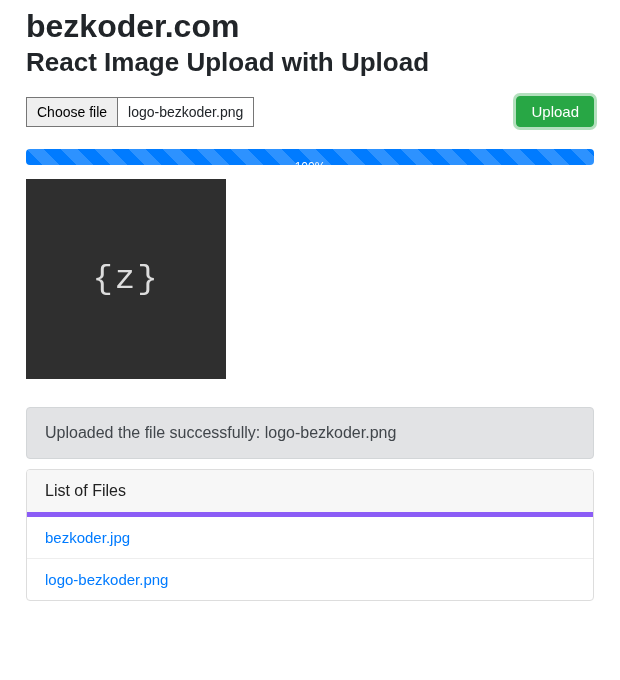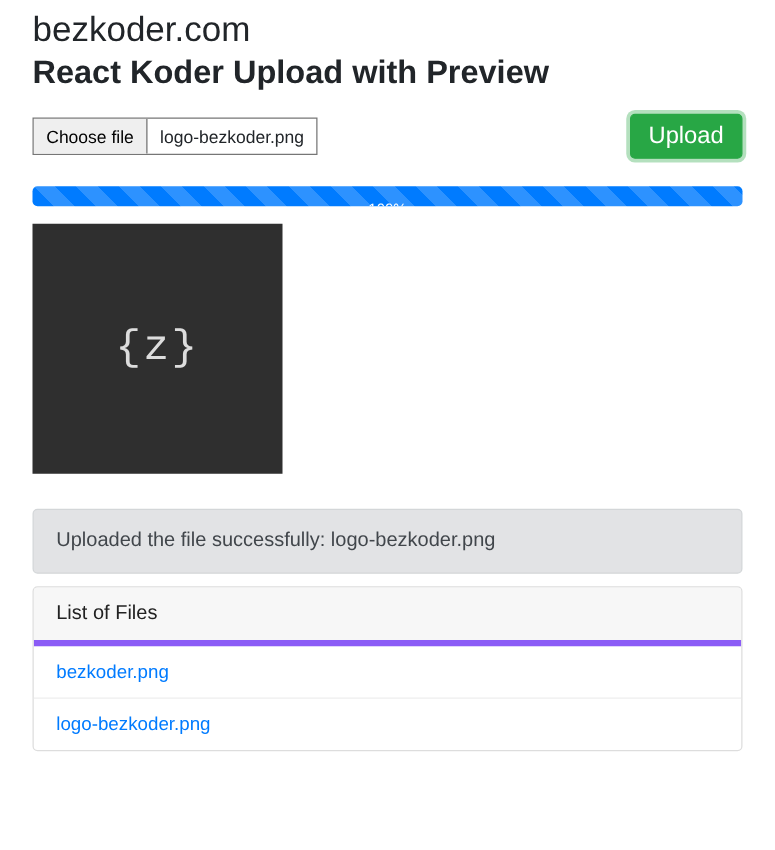"bezkoder.com" h2.site { font-size: 28px -> 32px; font-weight: 400 -> 700 }
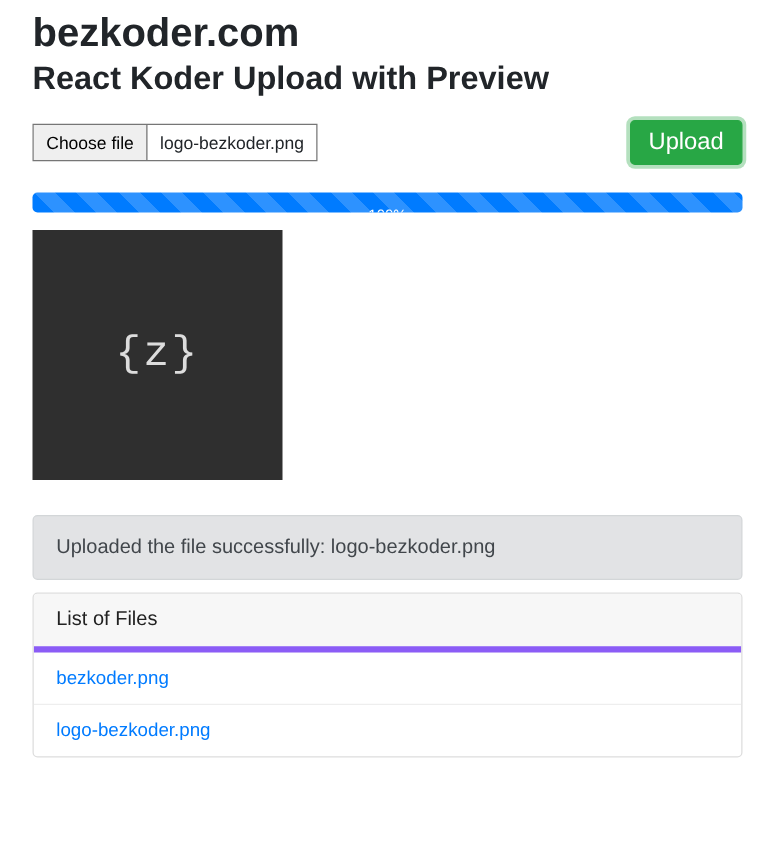"React Koder Upload with Preview" h3.title { text: Koder Upload with Preview -> Image Upload with Upload }
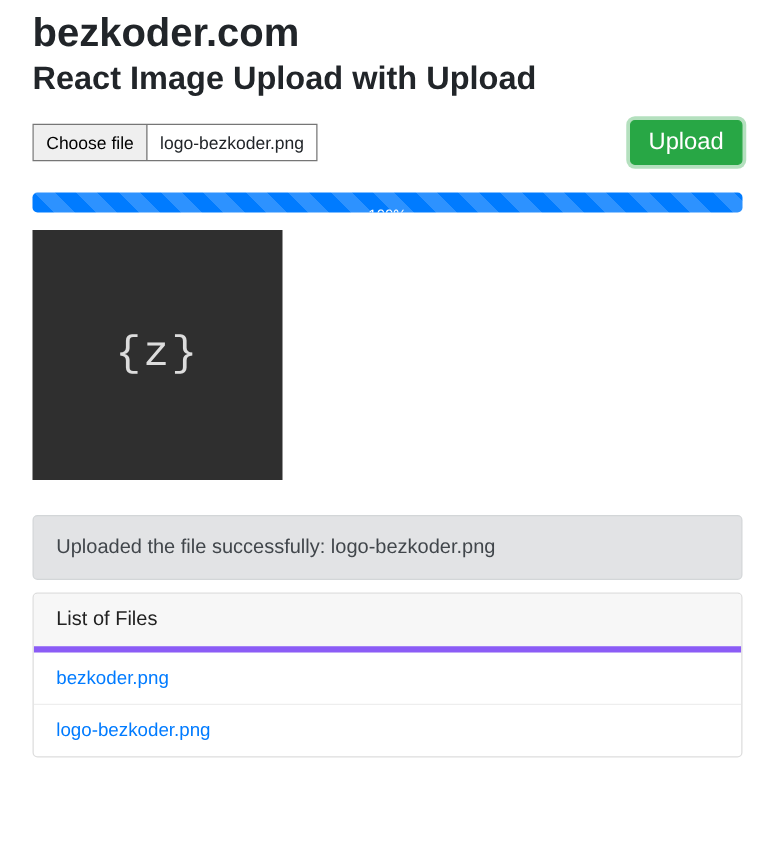"Upload" .btn-upload { font-size: 19px -> 15px }
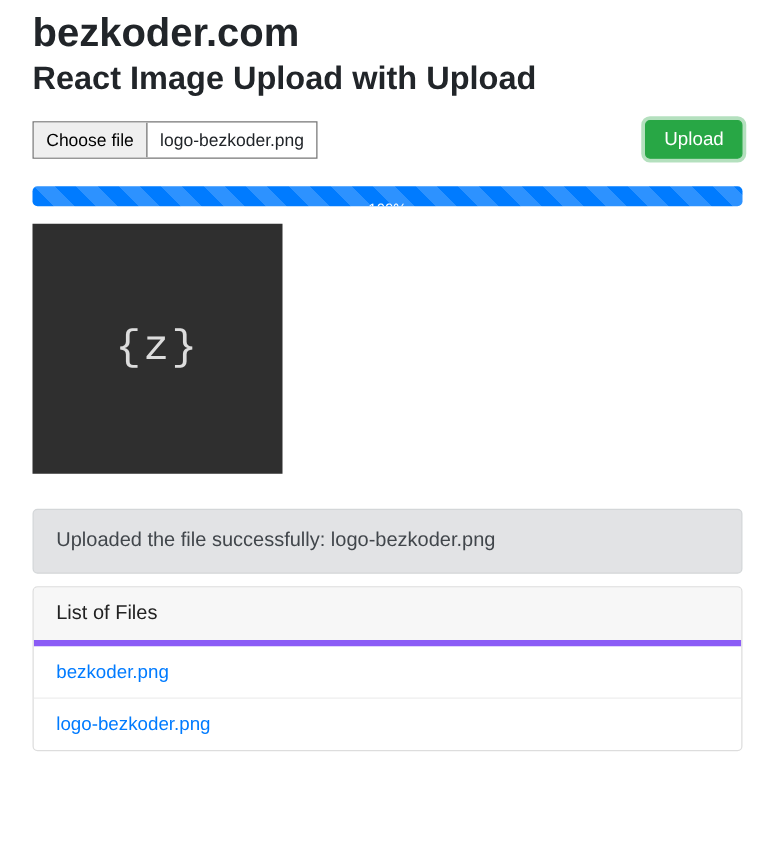"bezkoder.jpg" div.list-item { html: none -> <div><a>bezkoder.jpg</a></div> }
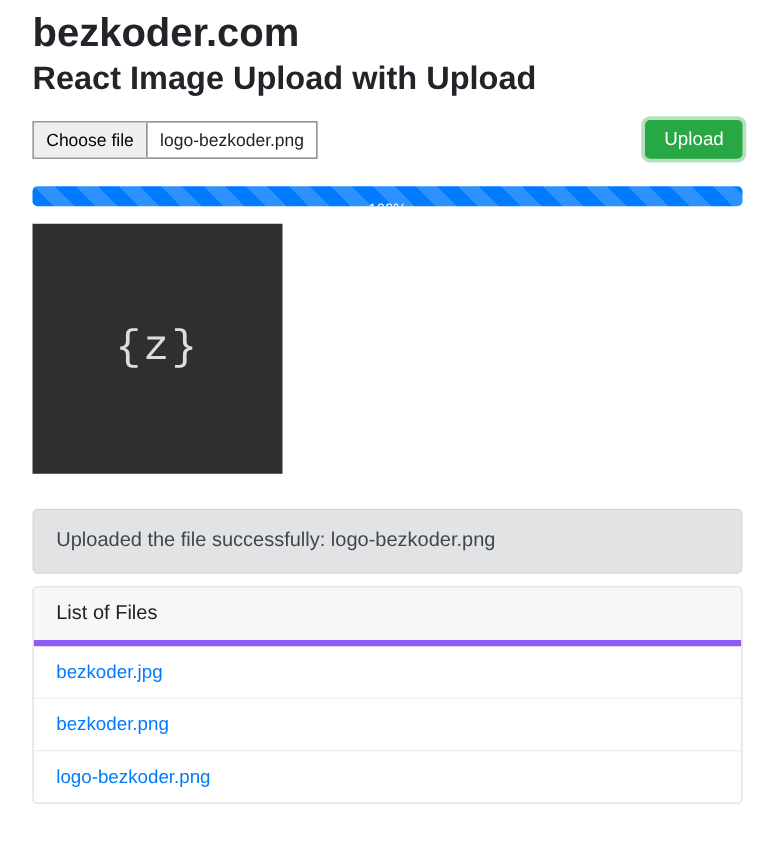"bezkoder.png" div.list-item { html: <div><a>bezkoder.png</a></div> -> none }
